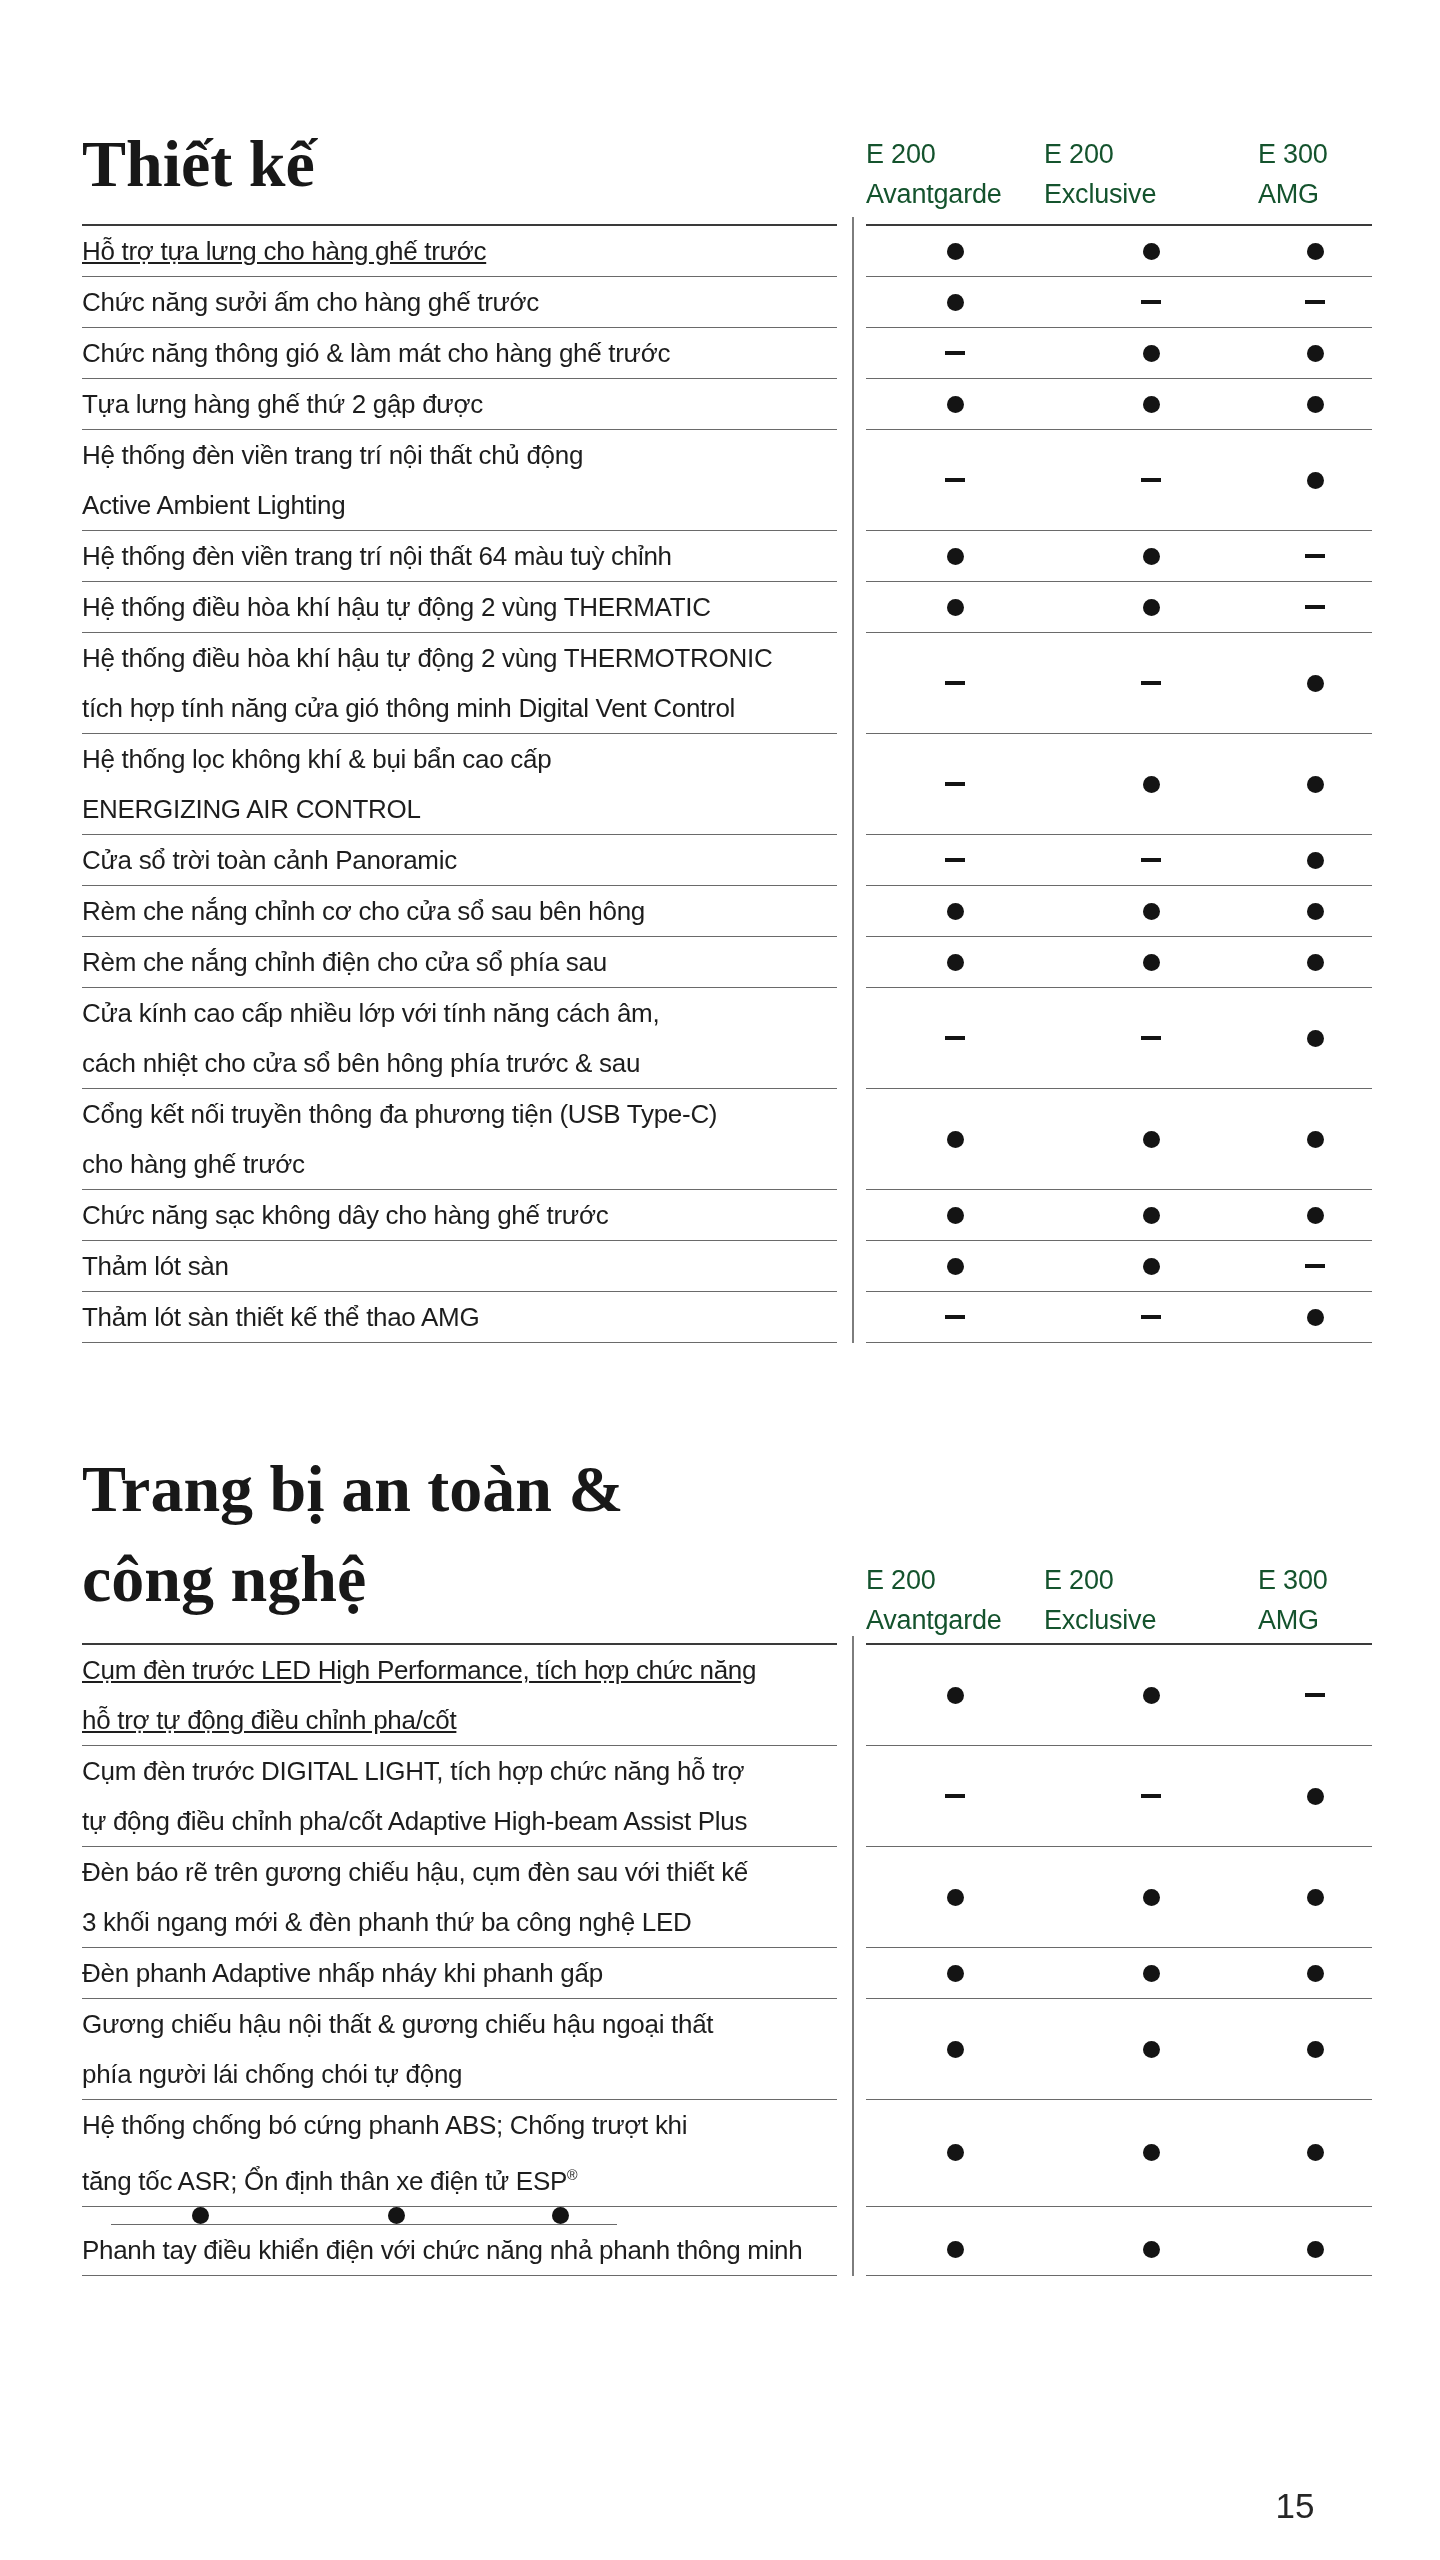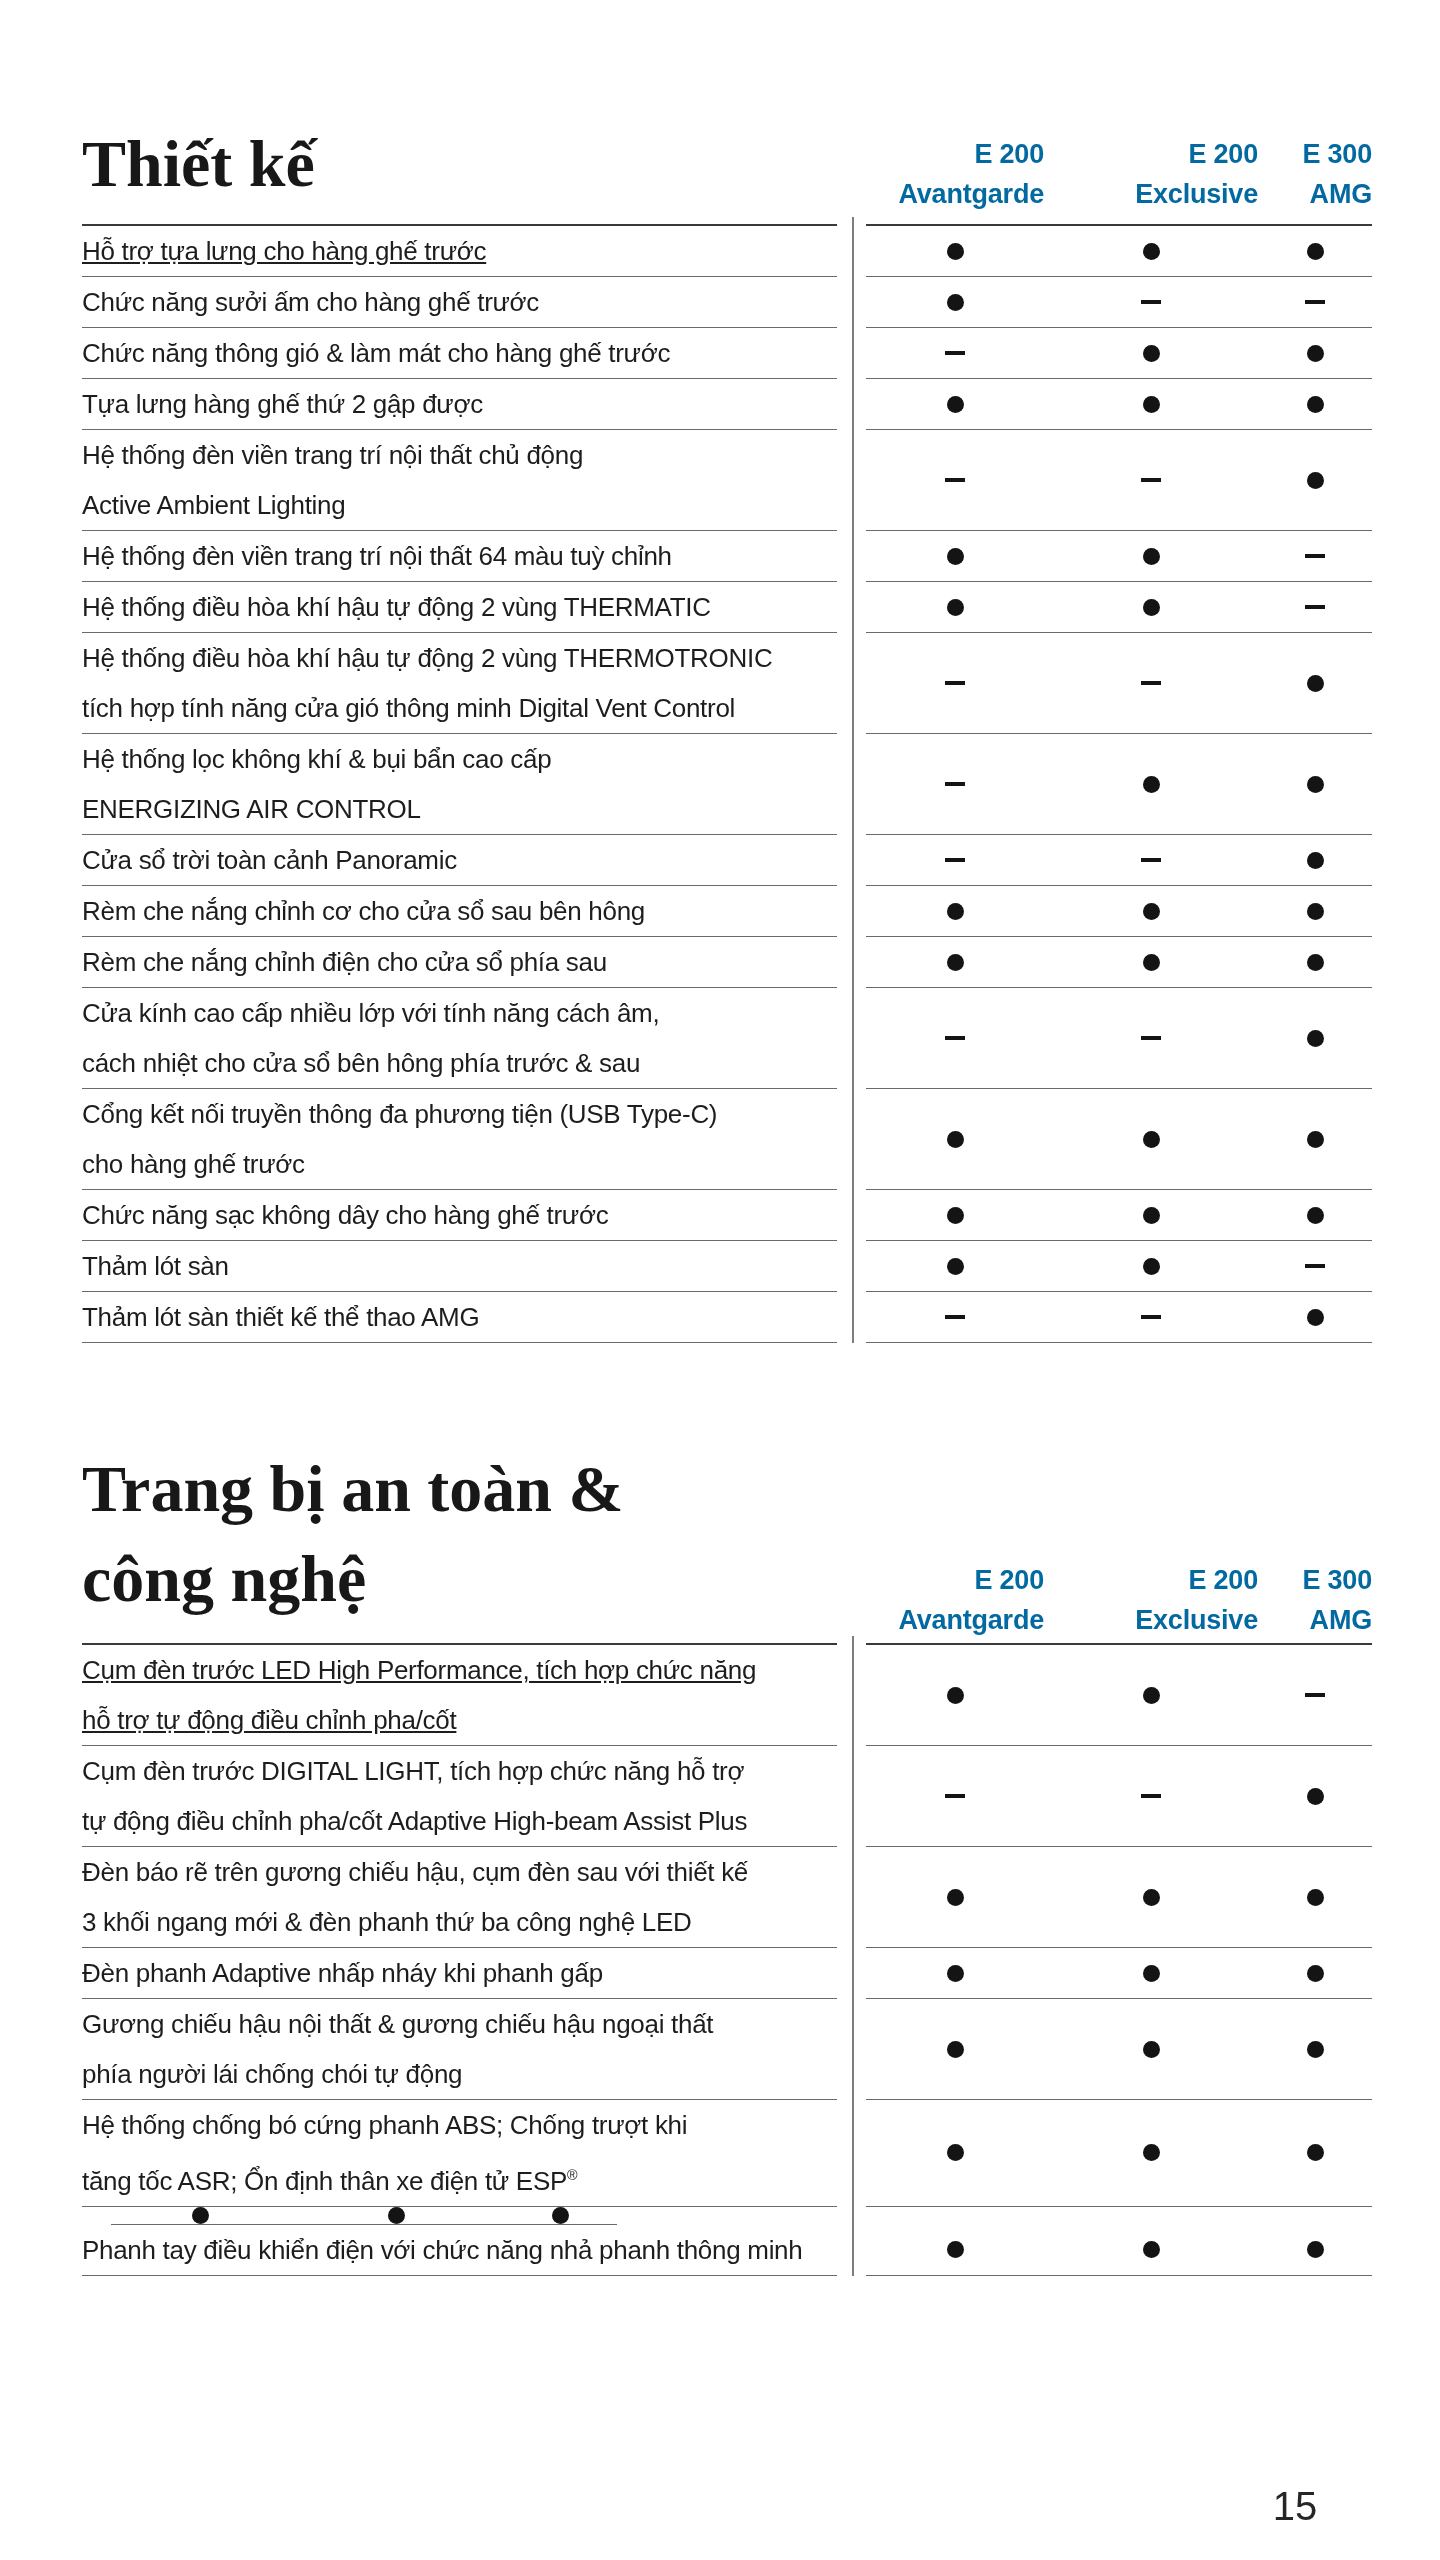"E 200" .col-header { color: #0369a1 -> #14532d; font-weight: 700 -> 400; text-align: right -> left }
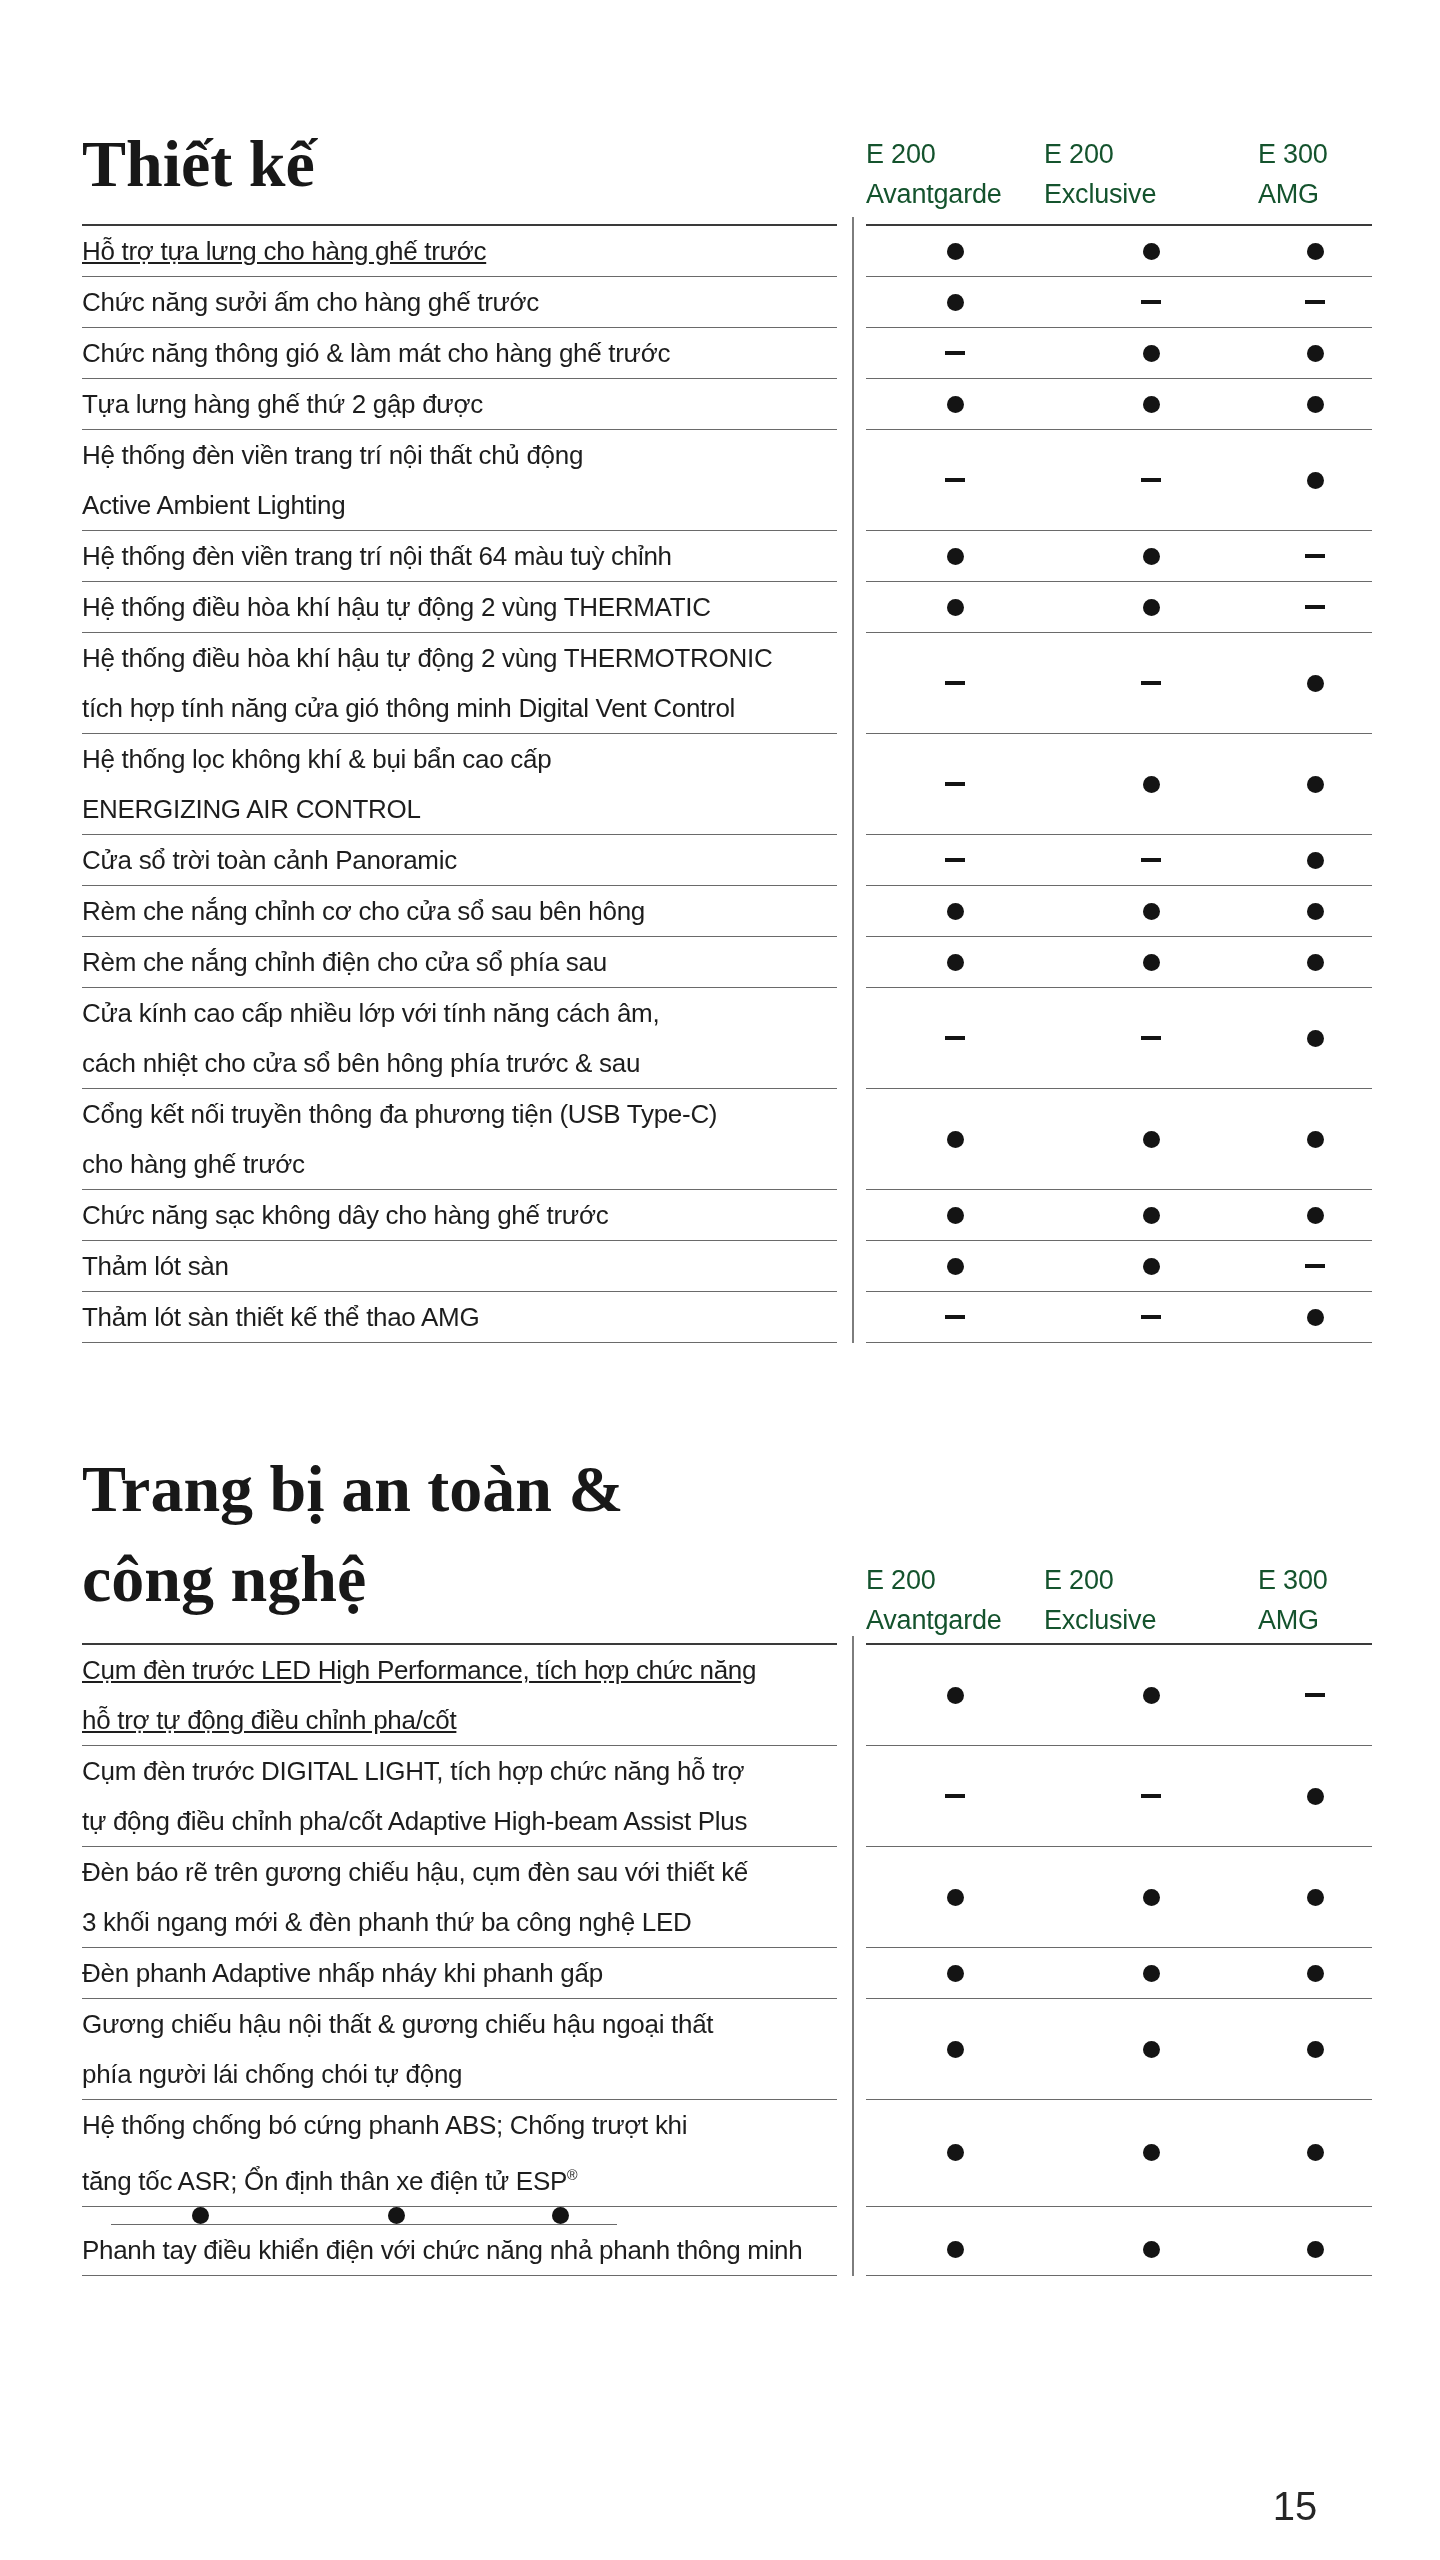"15" .page-number { font-size: 40px -> 35px }
